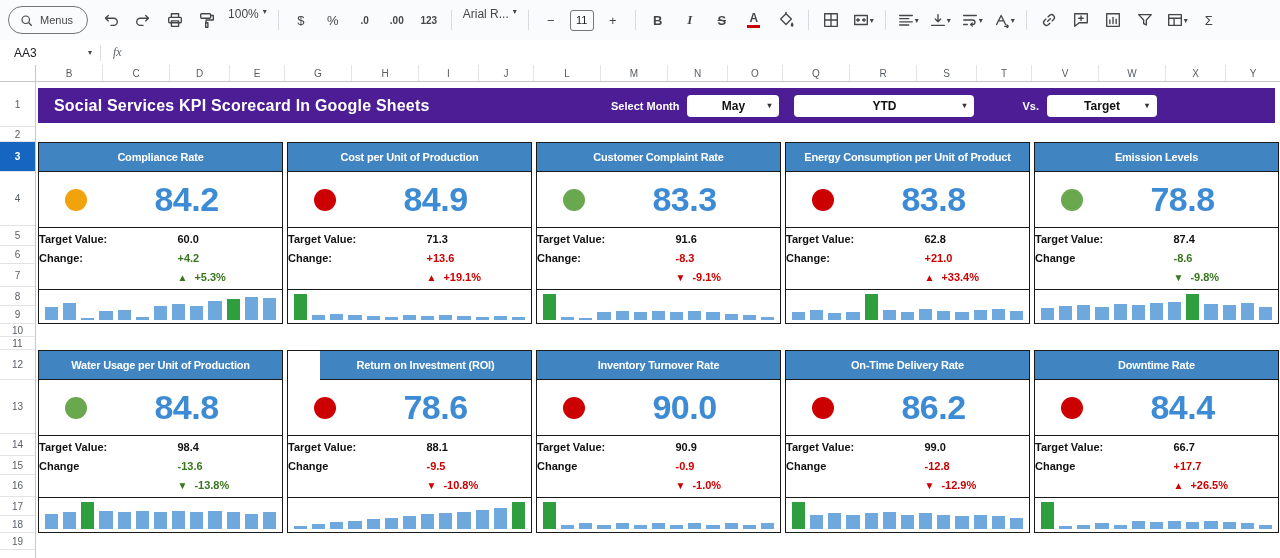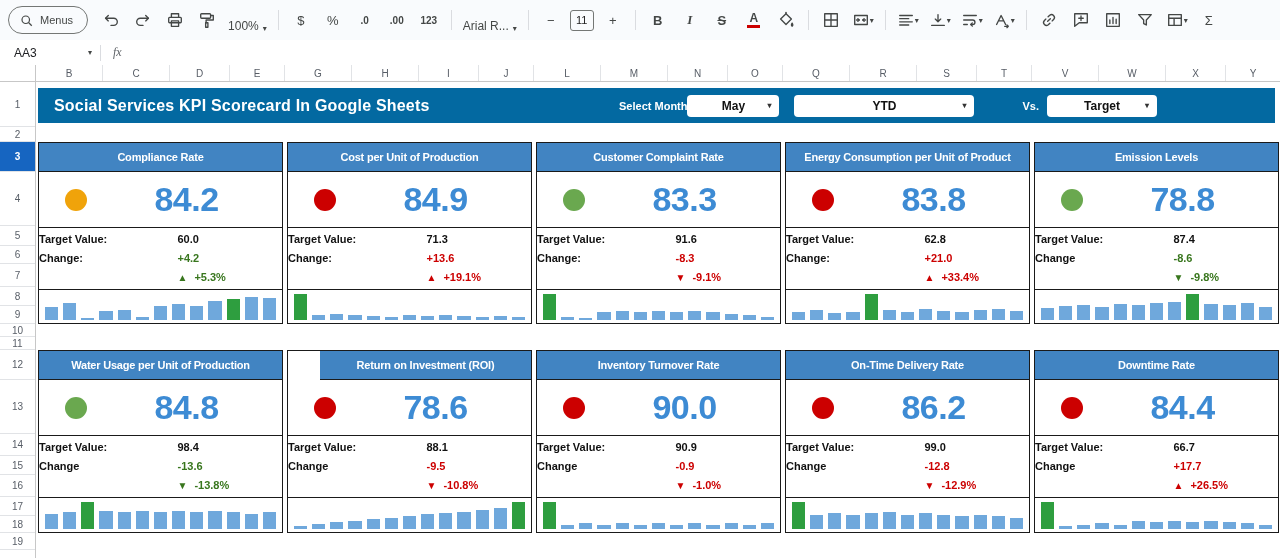"100%" .tctl { align-items: flex-end -> flex-start }
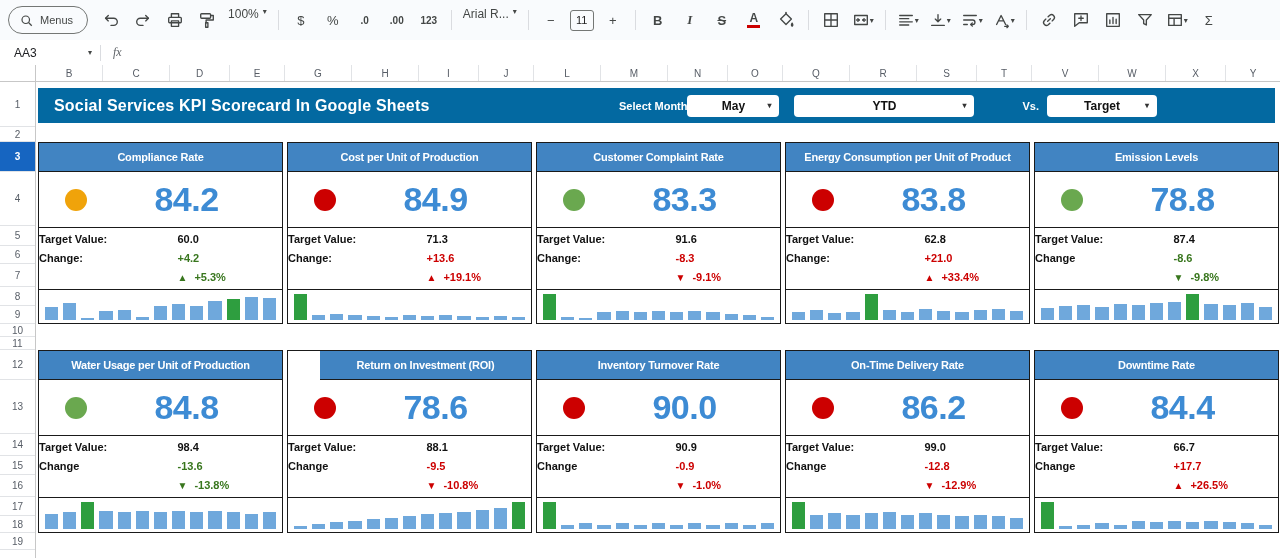"Social Services KPI Scorecard In" div.banner { background: #0369a1 -> #4c1d95 }
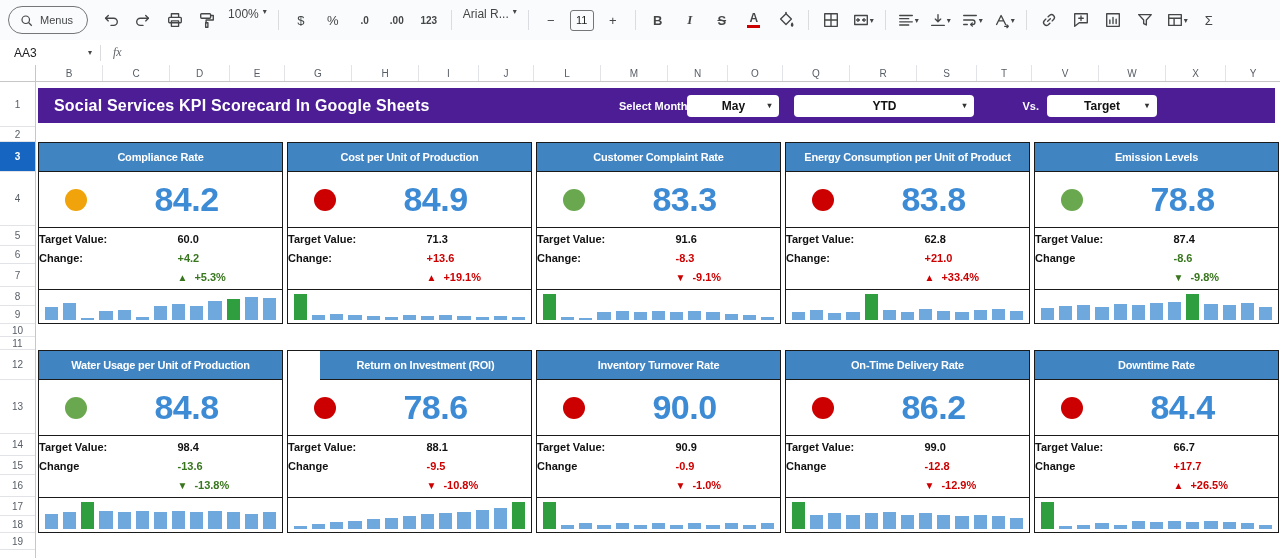"May" .pill.month { margin-left: none -> 8px }
